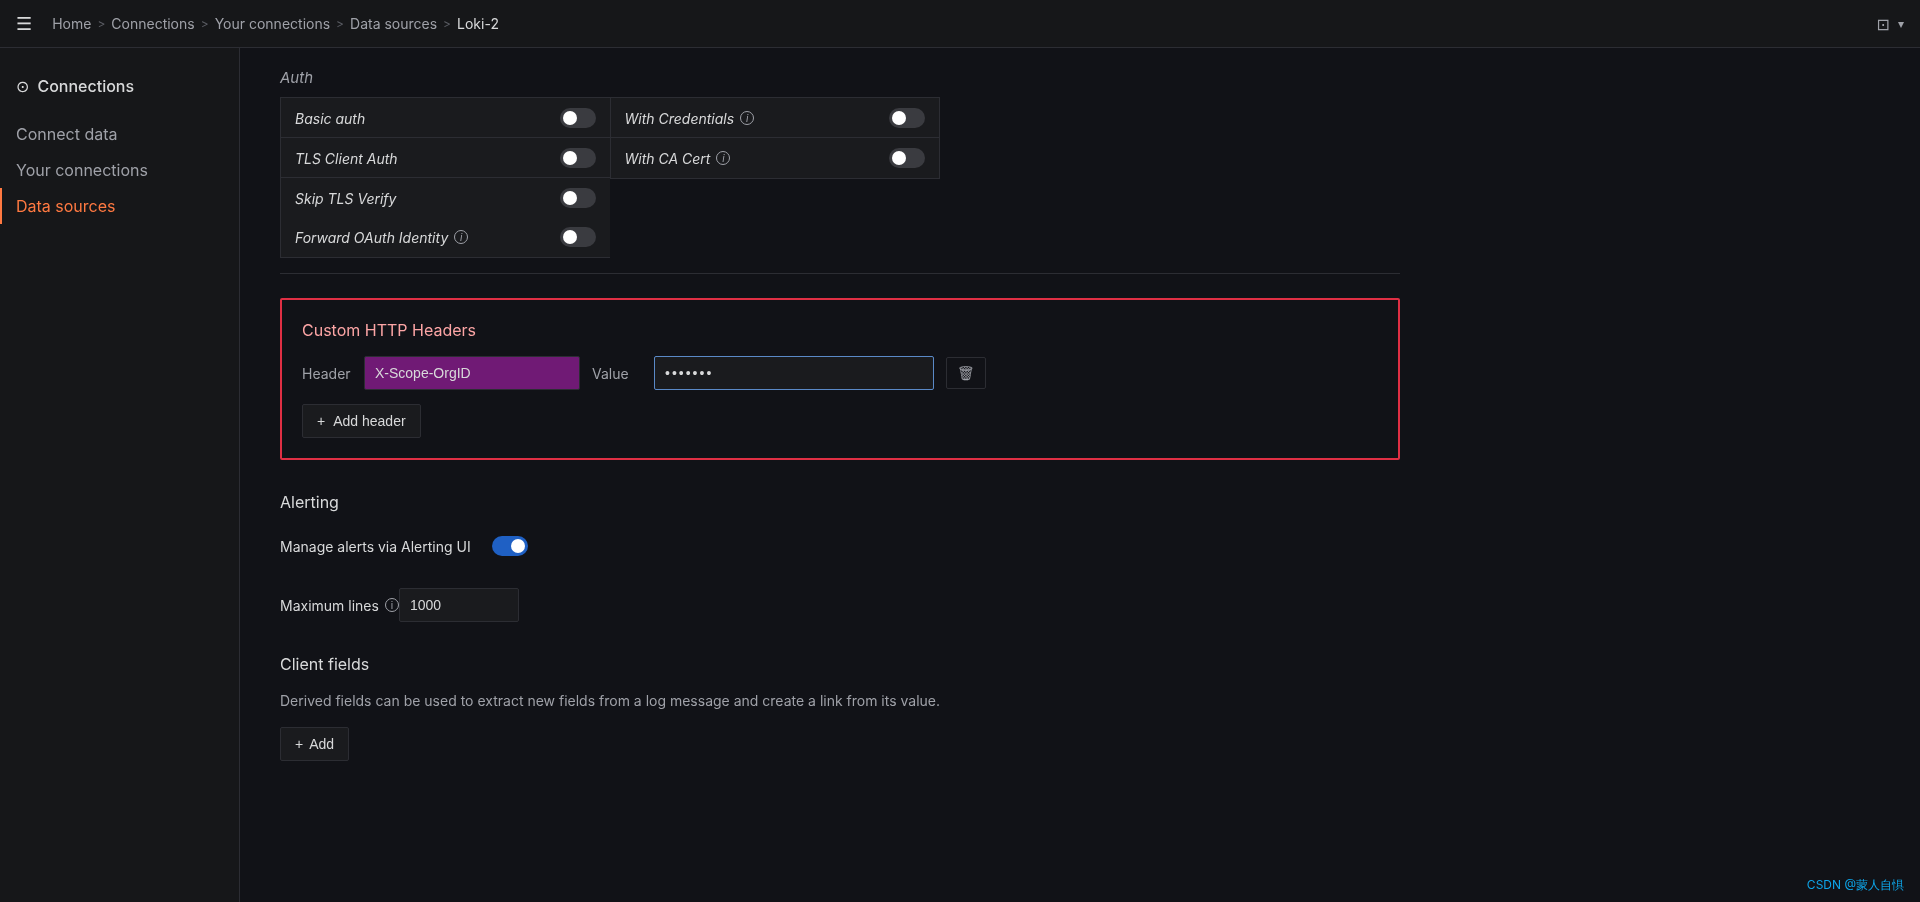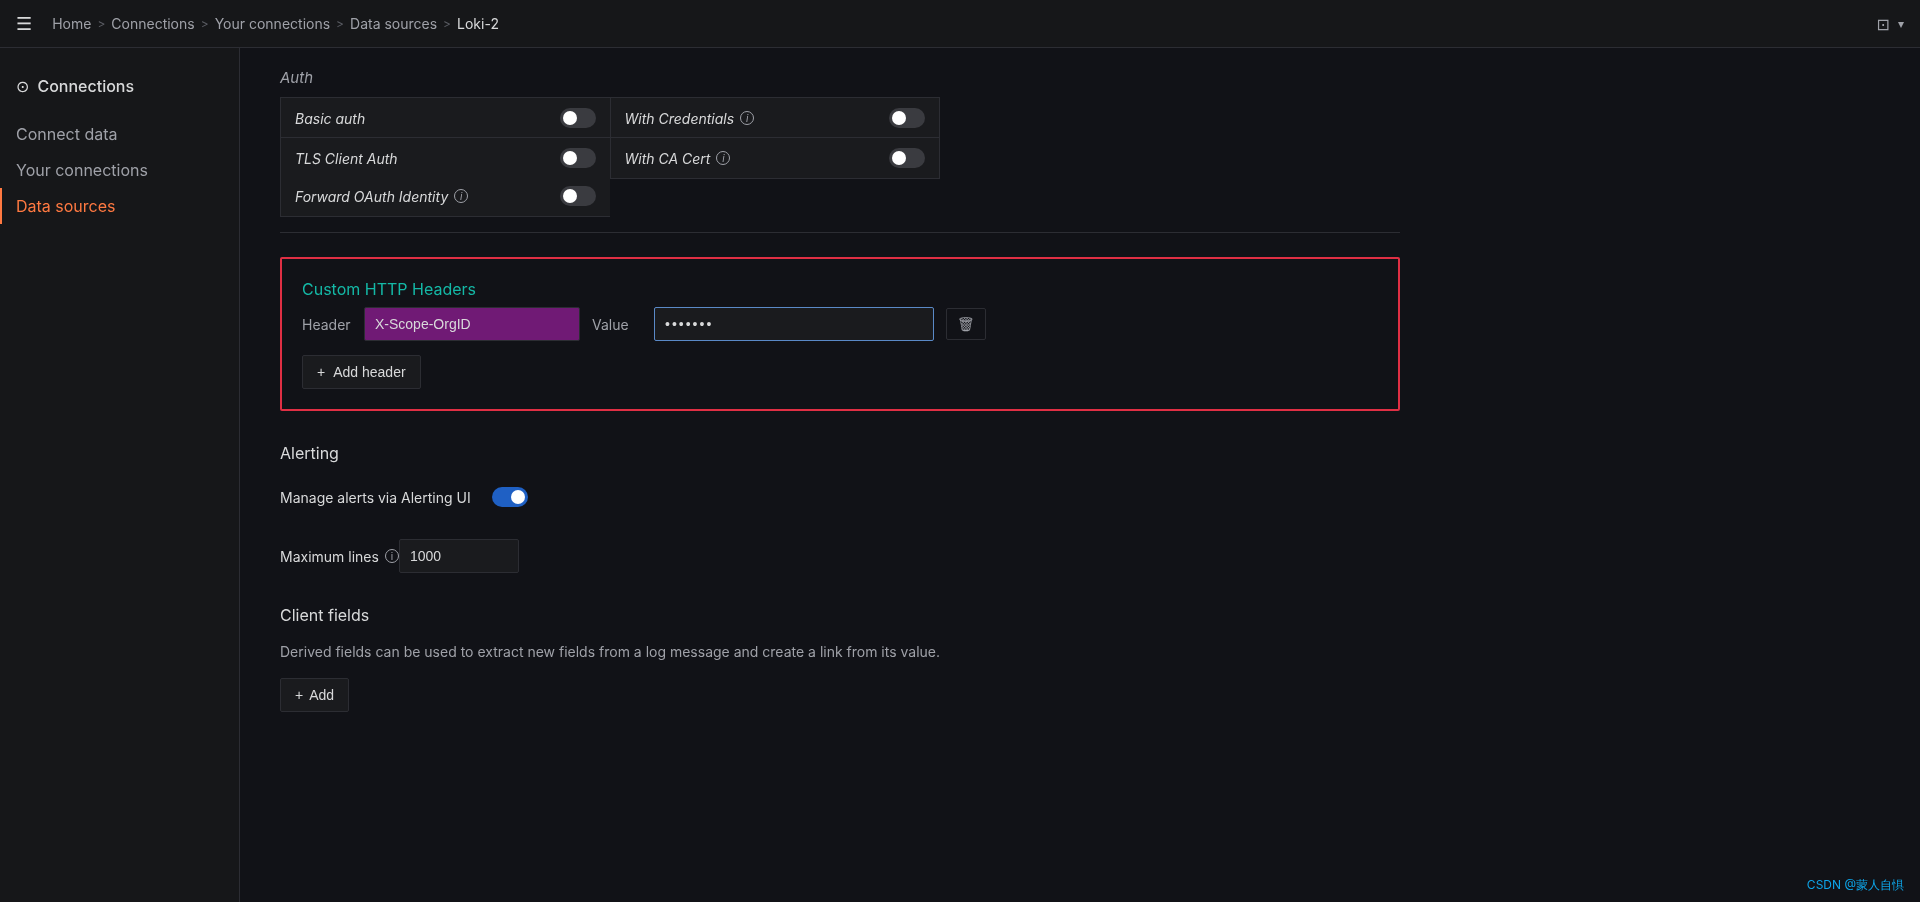"Skip TLS Verify" div.auth-item { html: none -> <div> <span>Skip TLS Verify</span> <div> <div> <div></div> </div> </div> </div> }
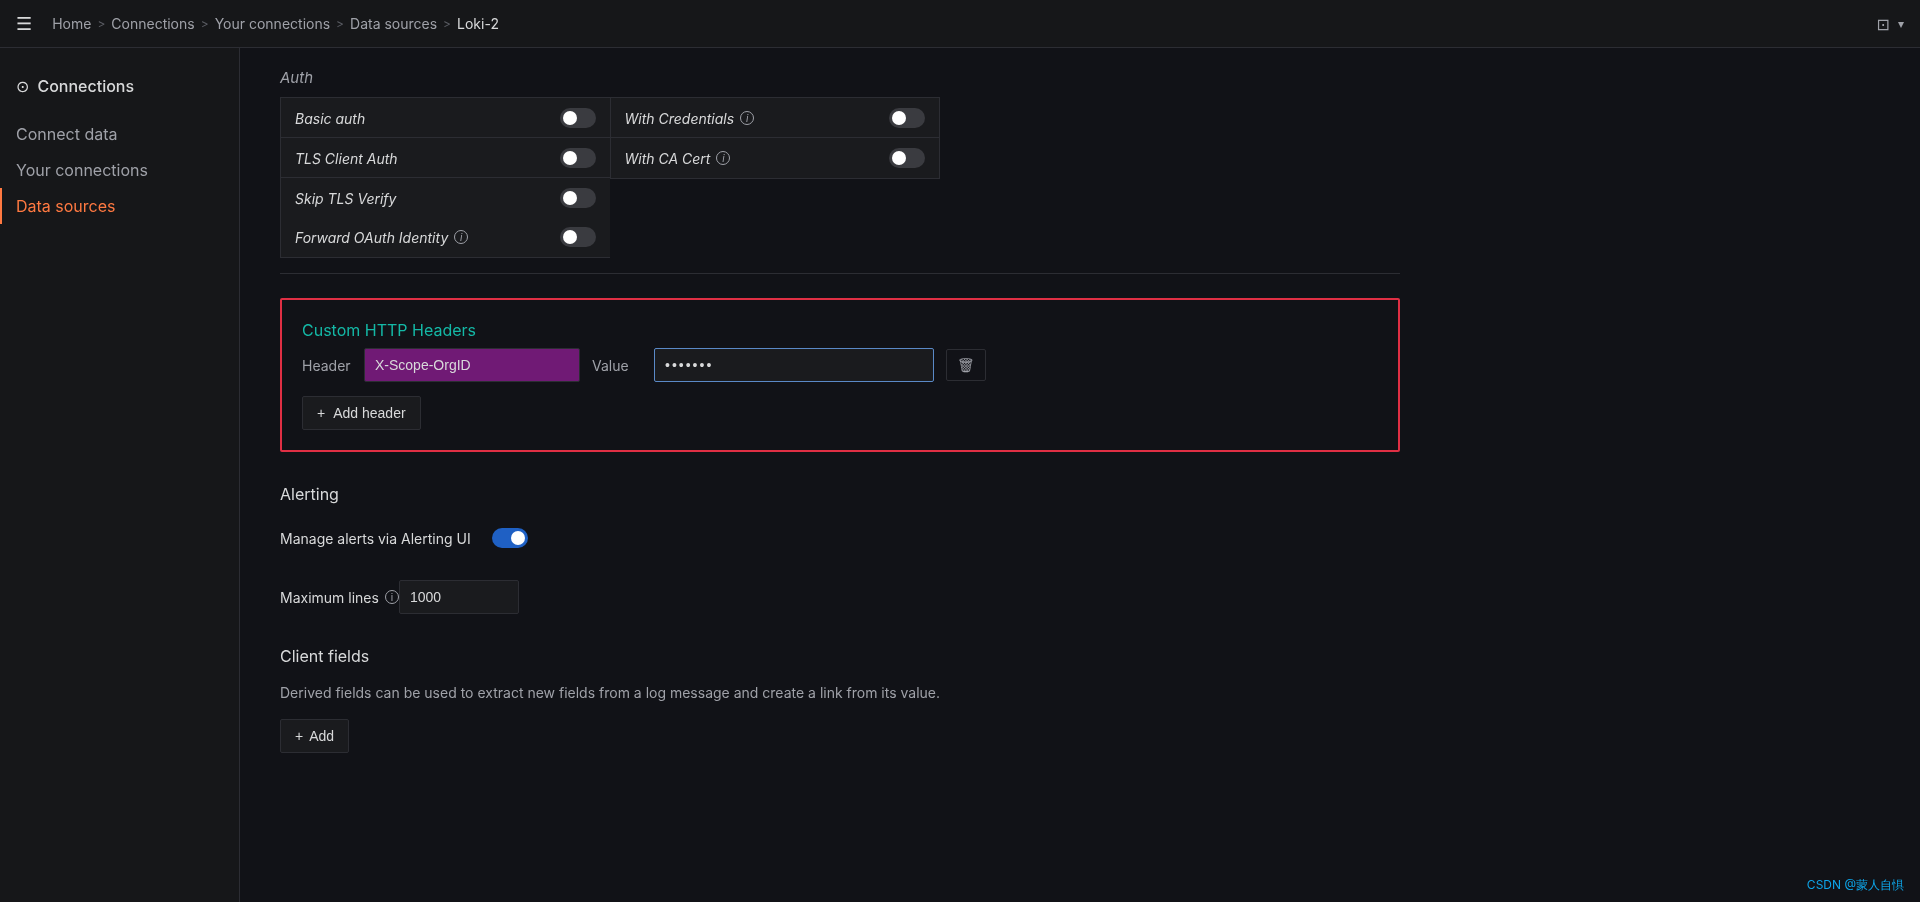"Custom HTTP Headers" .custom-headers-title { color: #14b8a6 -> #fca5a5; margin-bottom: 8px -> 16px }
